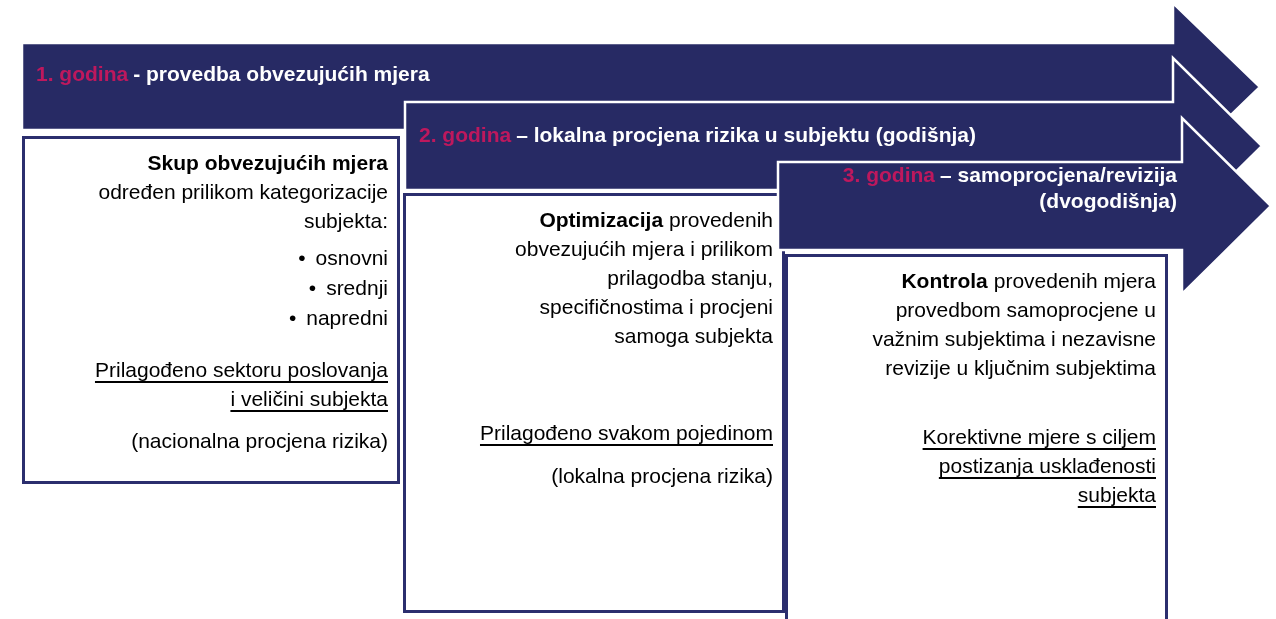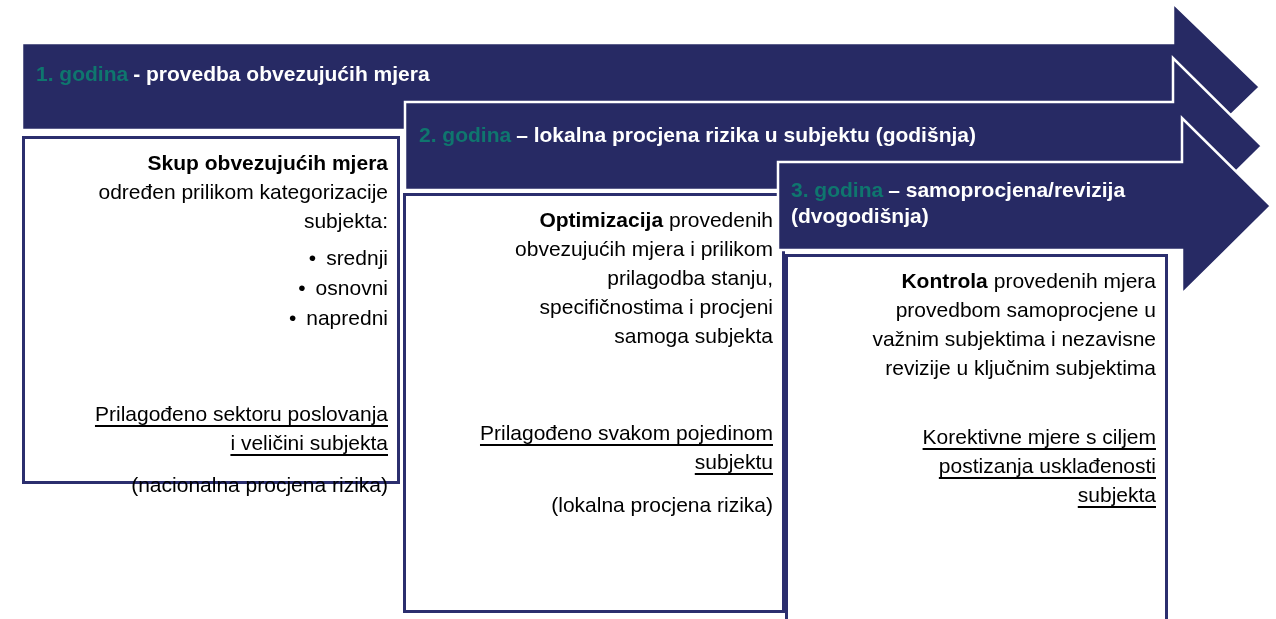"1. godina" .band-label .year { color: #0f766e -> #be185d }
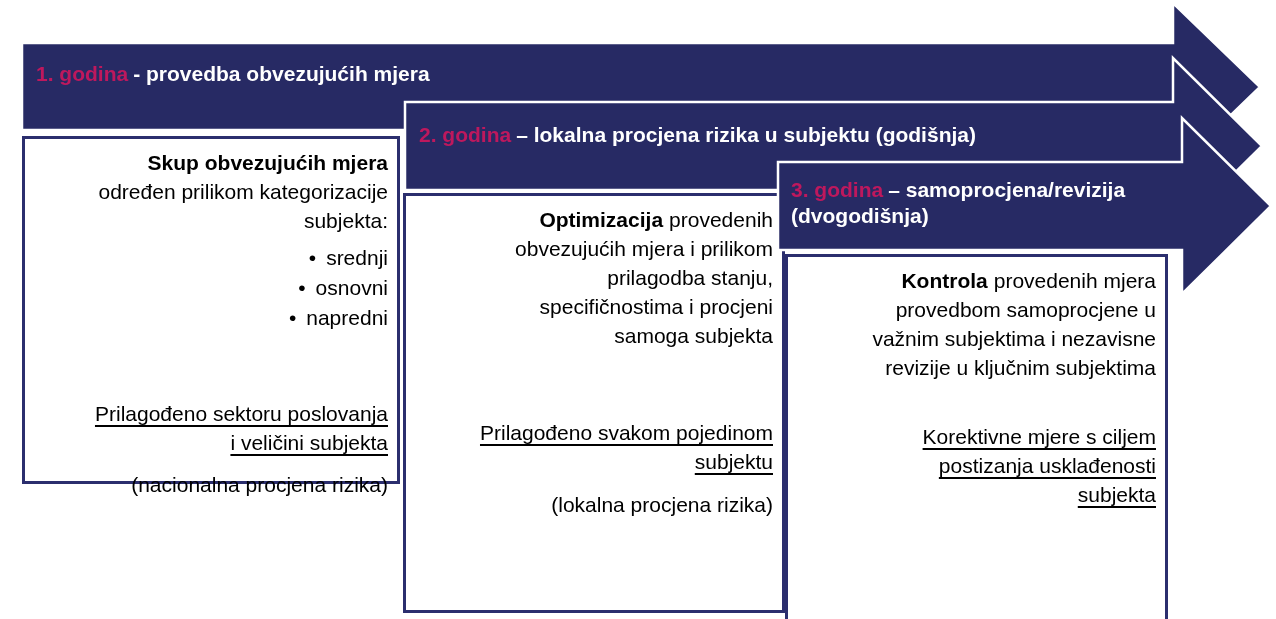"3. godina – samoprocjena/revizija" .band3 { text-align: none -> right; top: 177px -> 162px }
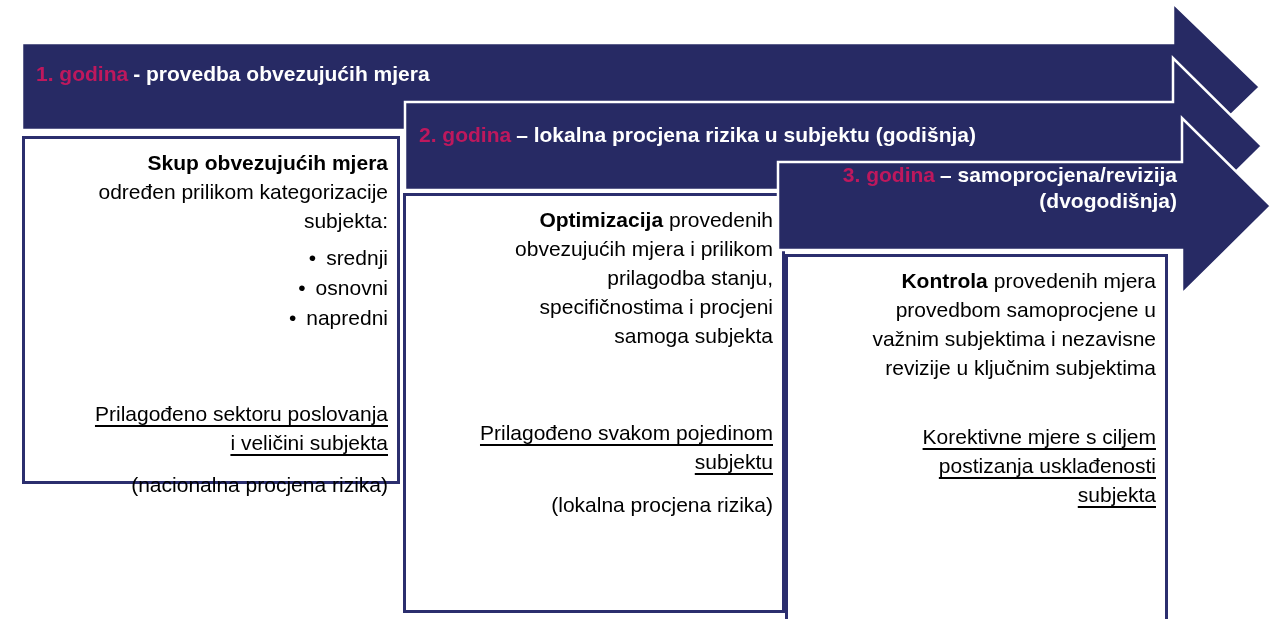"srednji" li { order: before "osnovni" -> after "osnovni" }
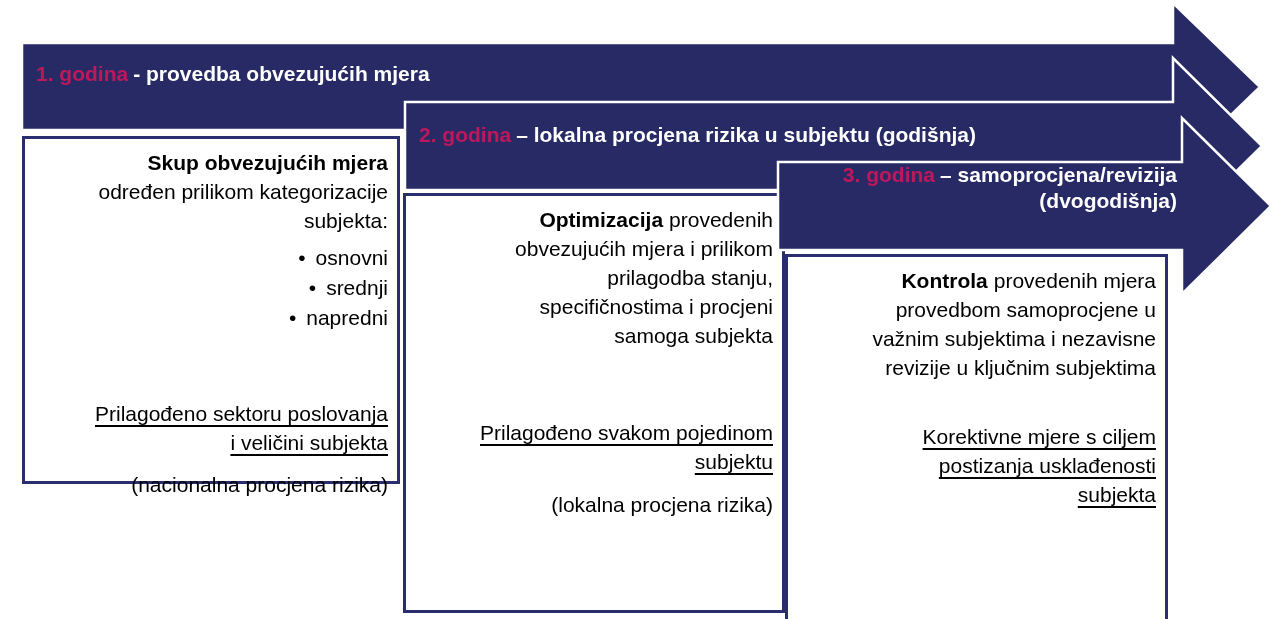"Prilagođeno sektoru poslovanja" .u-box1 { margin-top: 66px -> 22px }
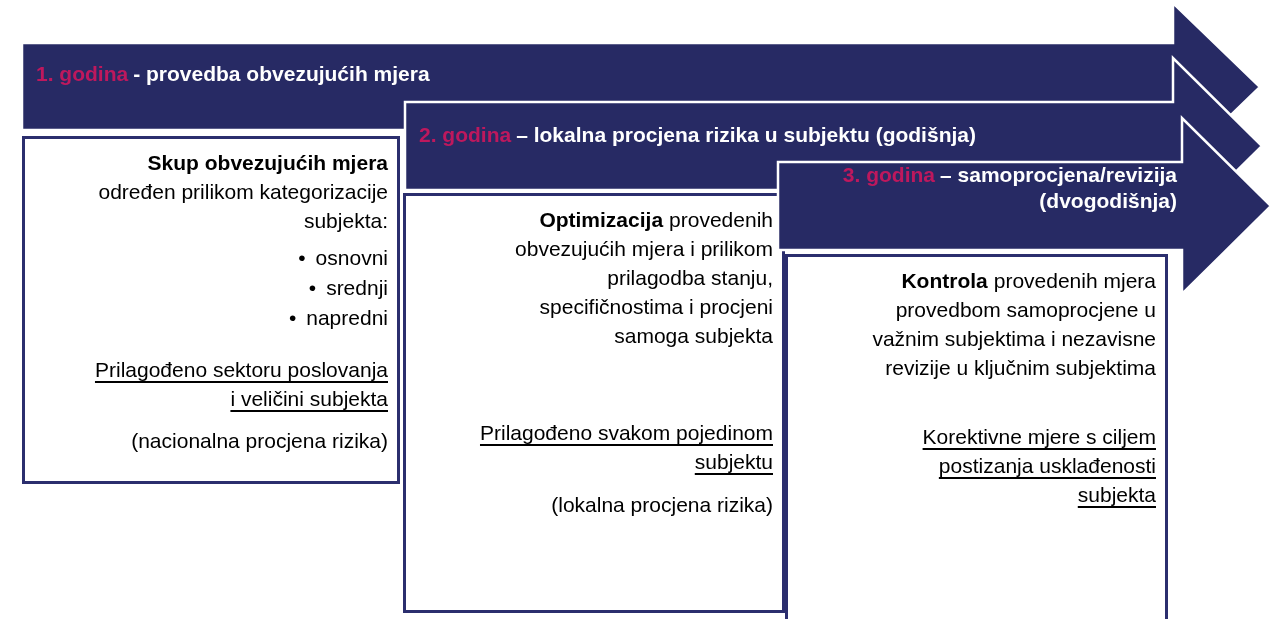"subjektu" span.line { html: <span>subjektu</span> -> none }
